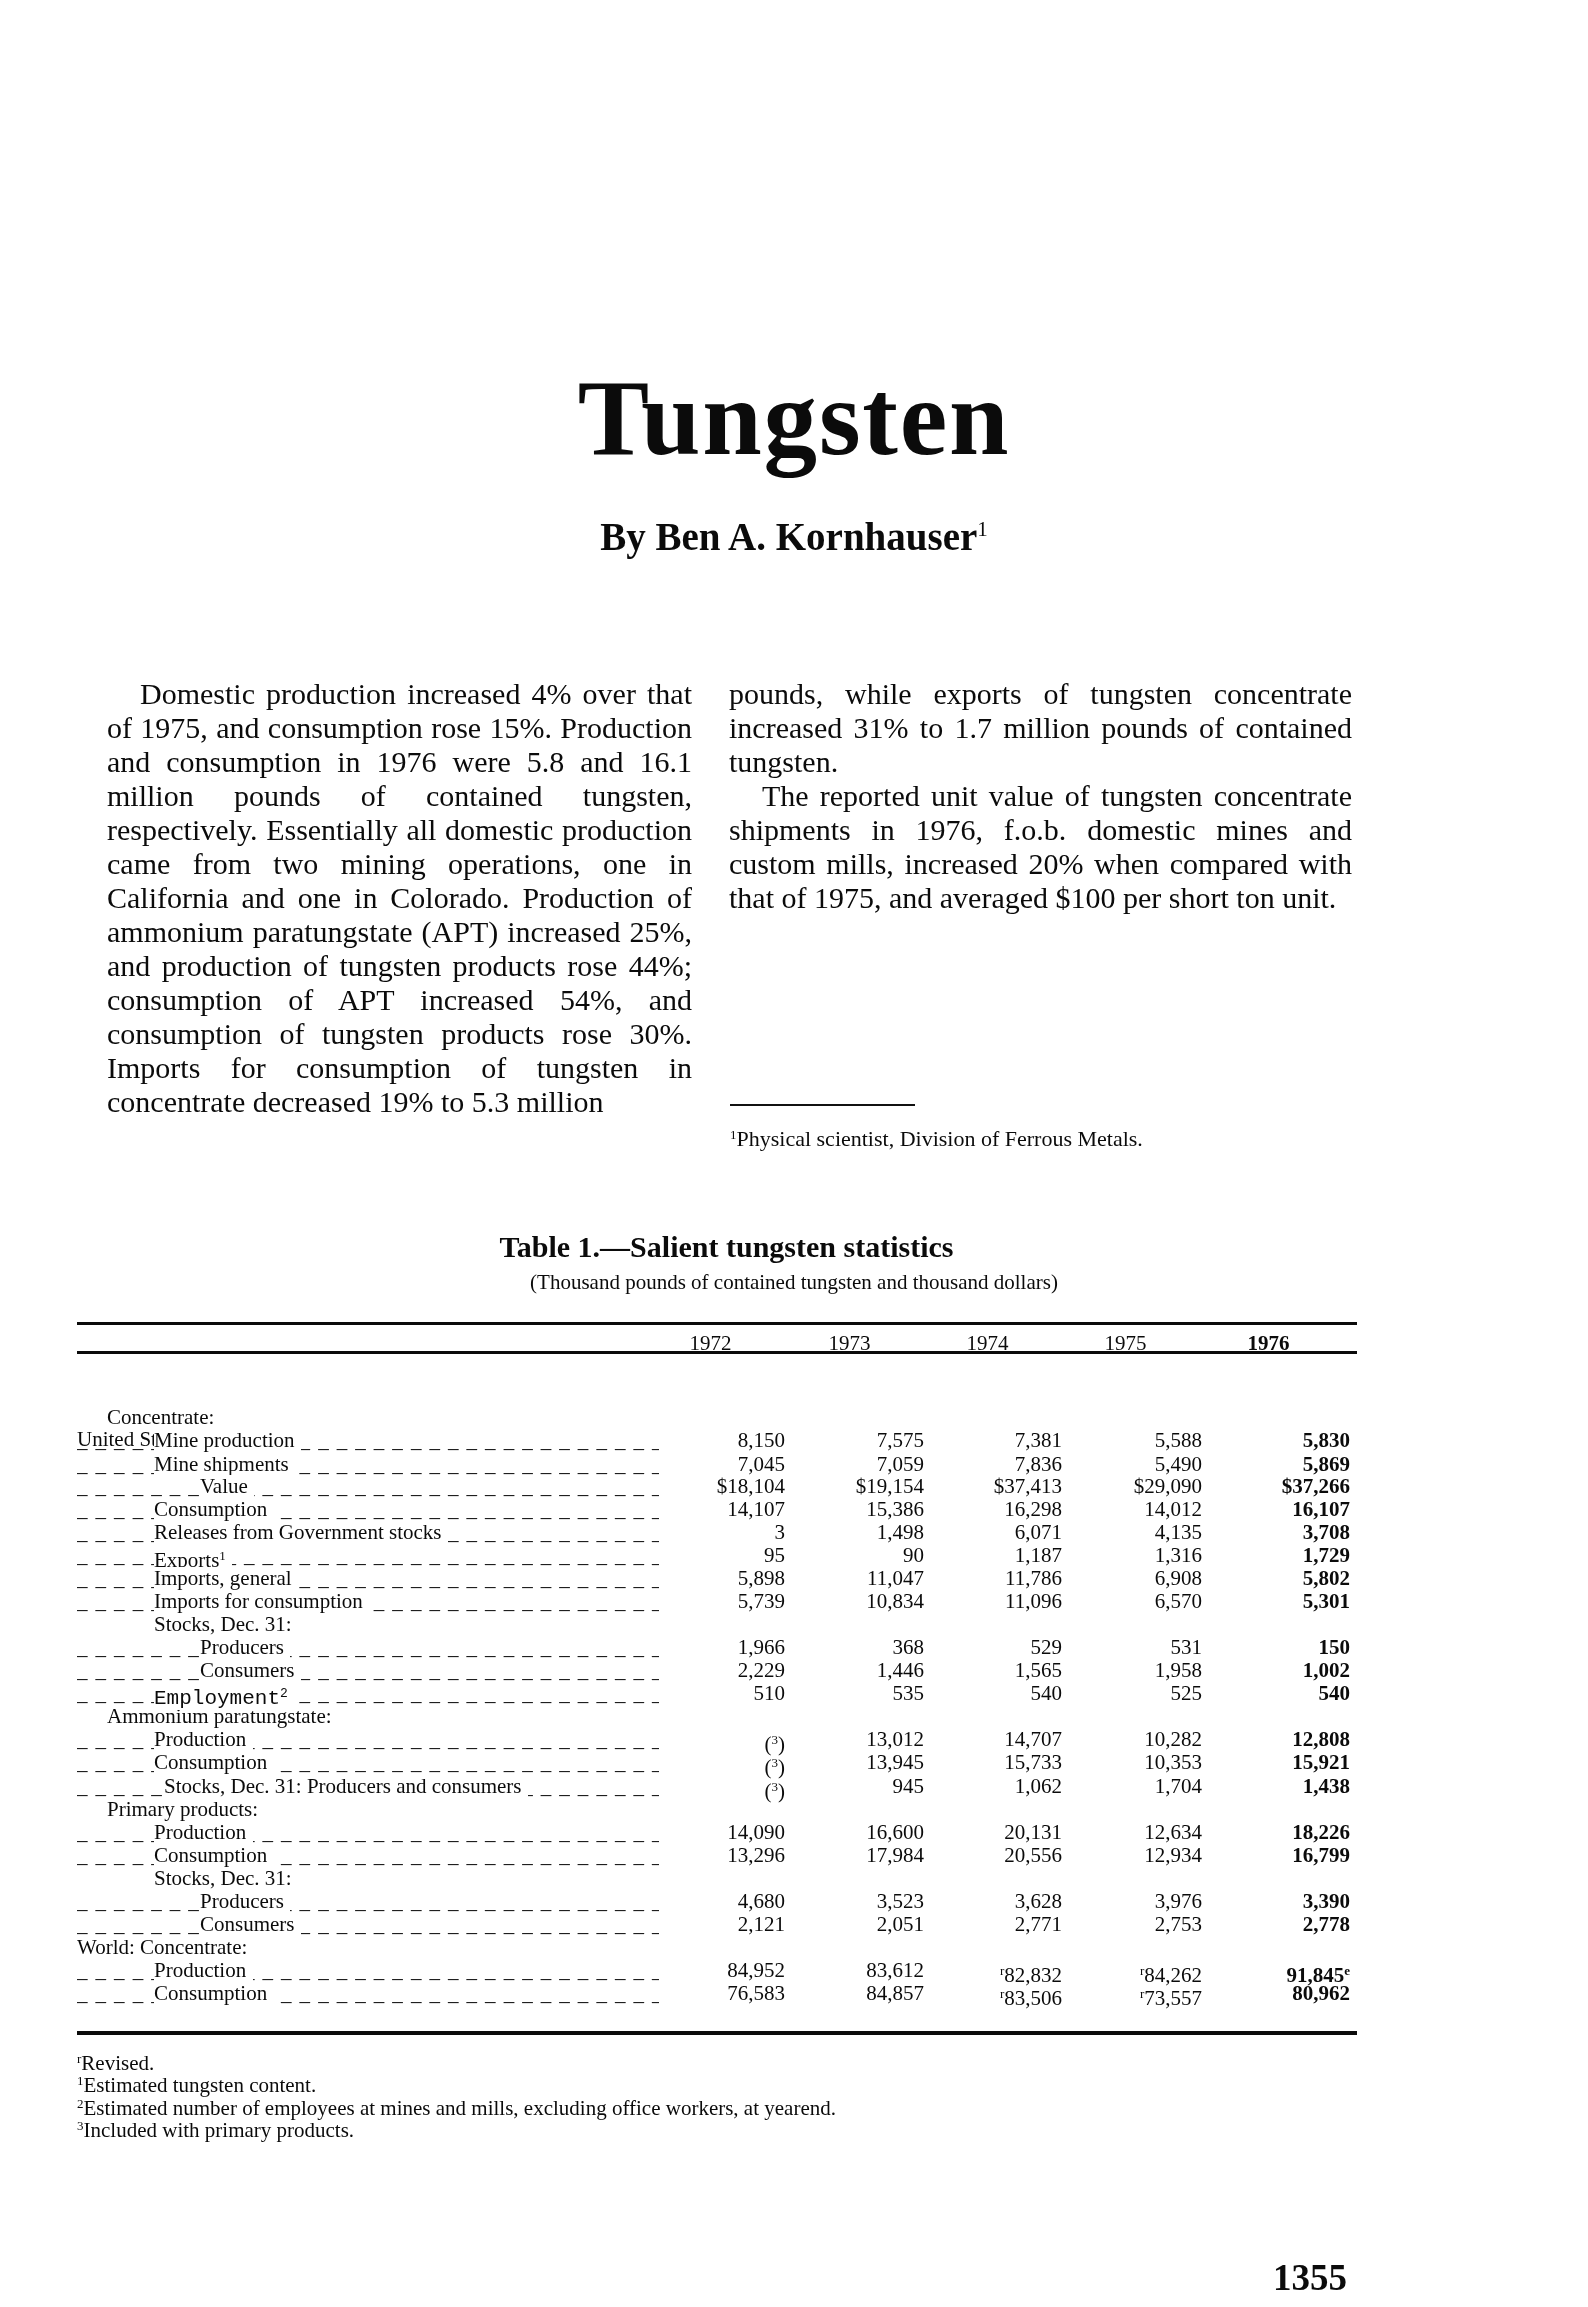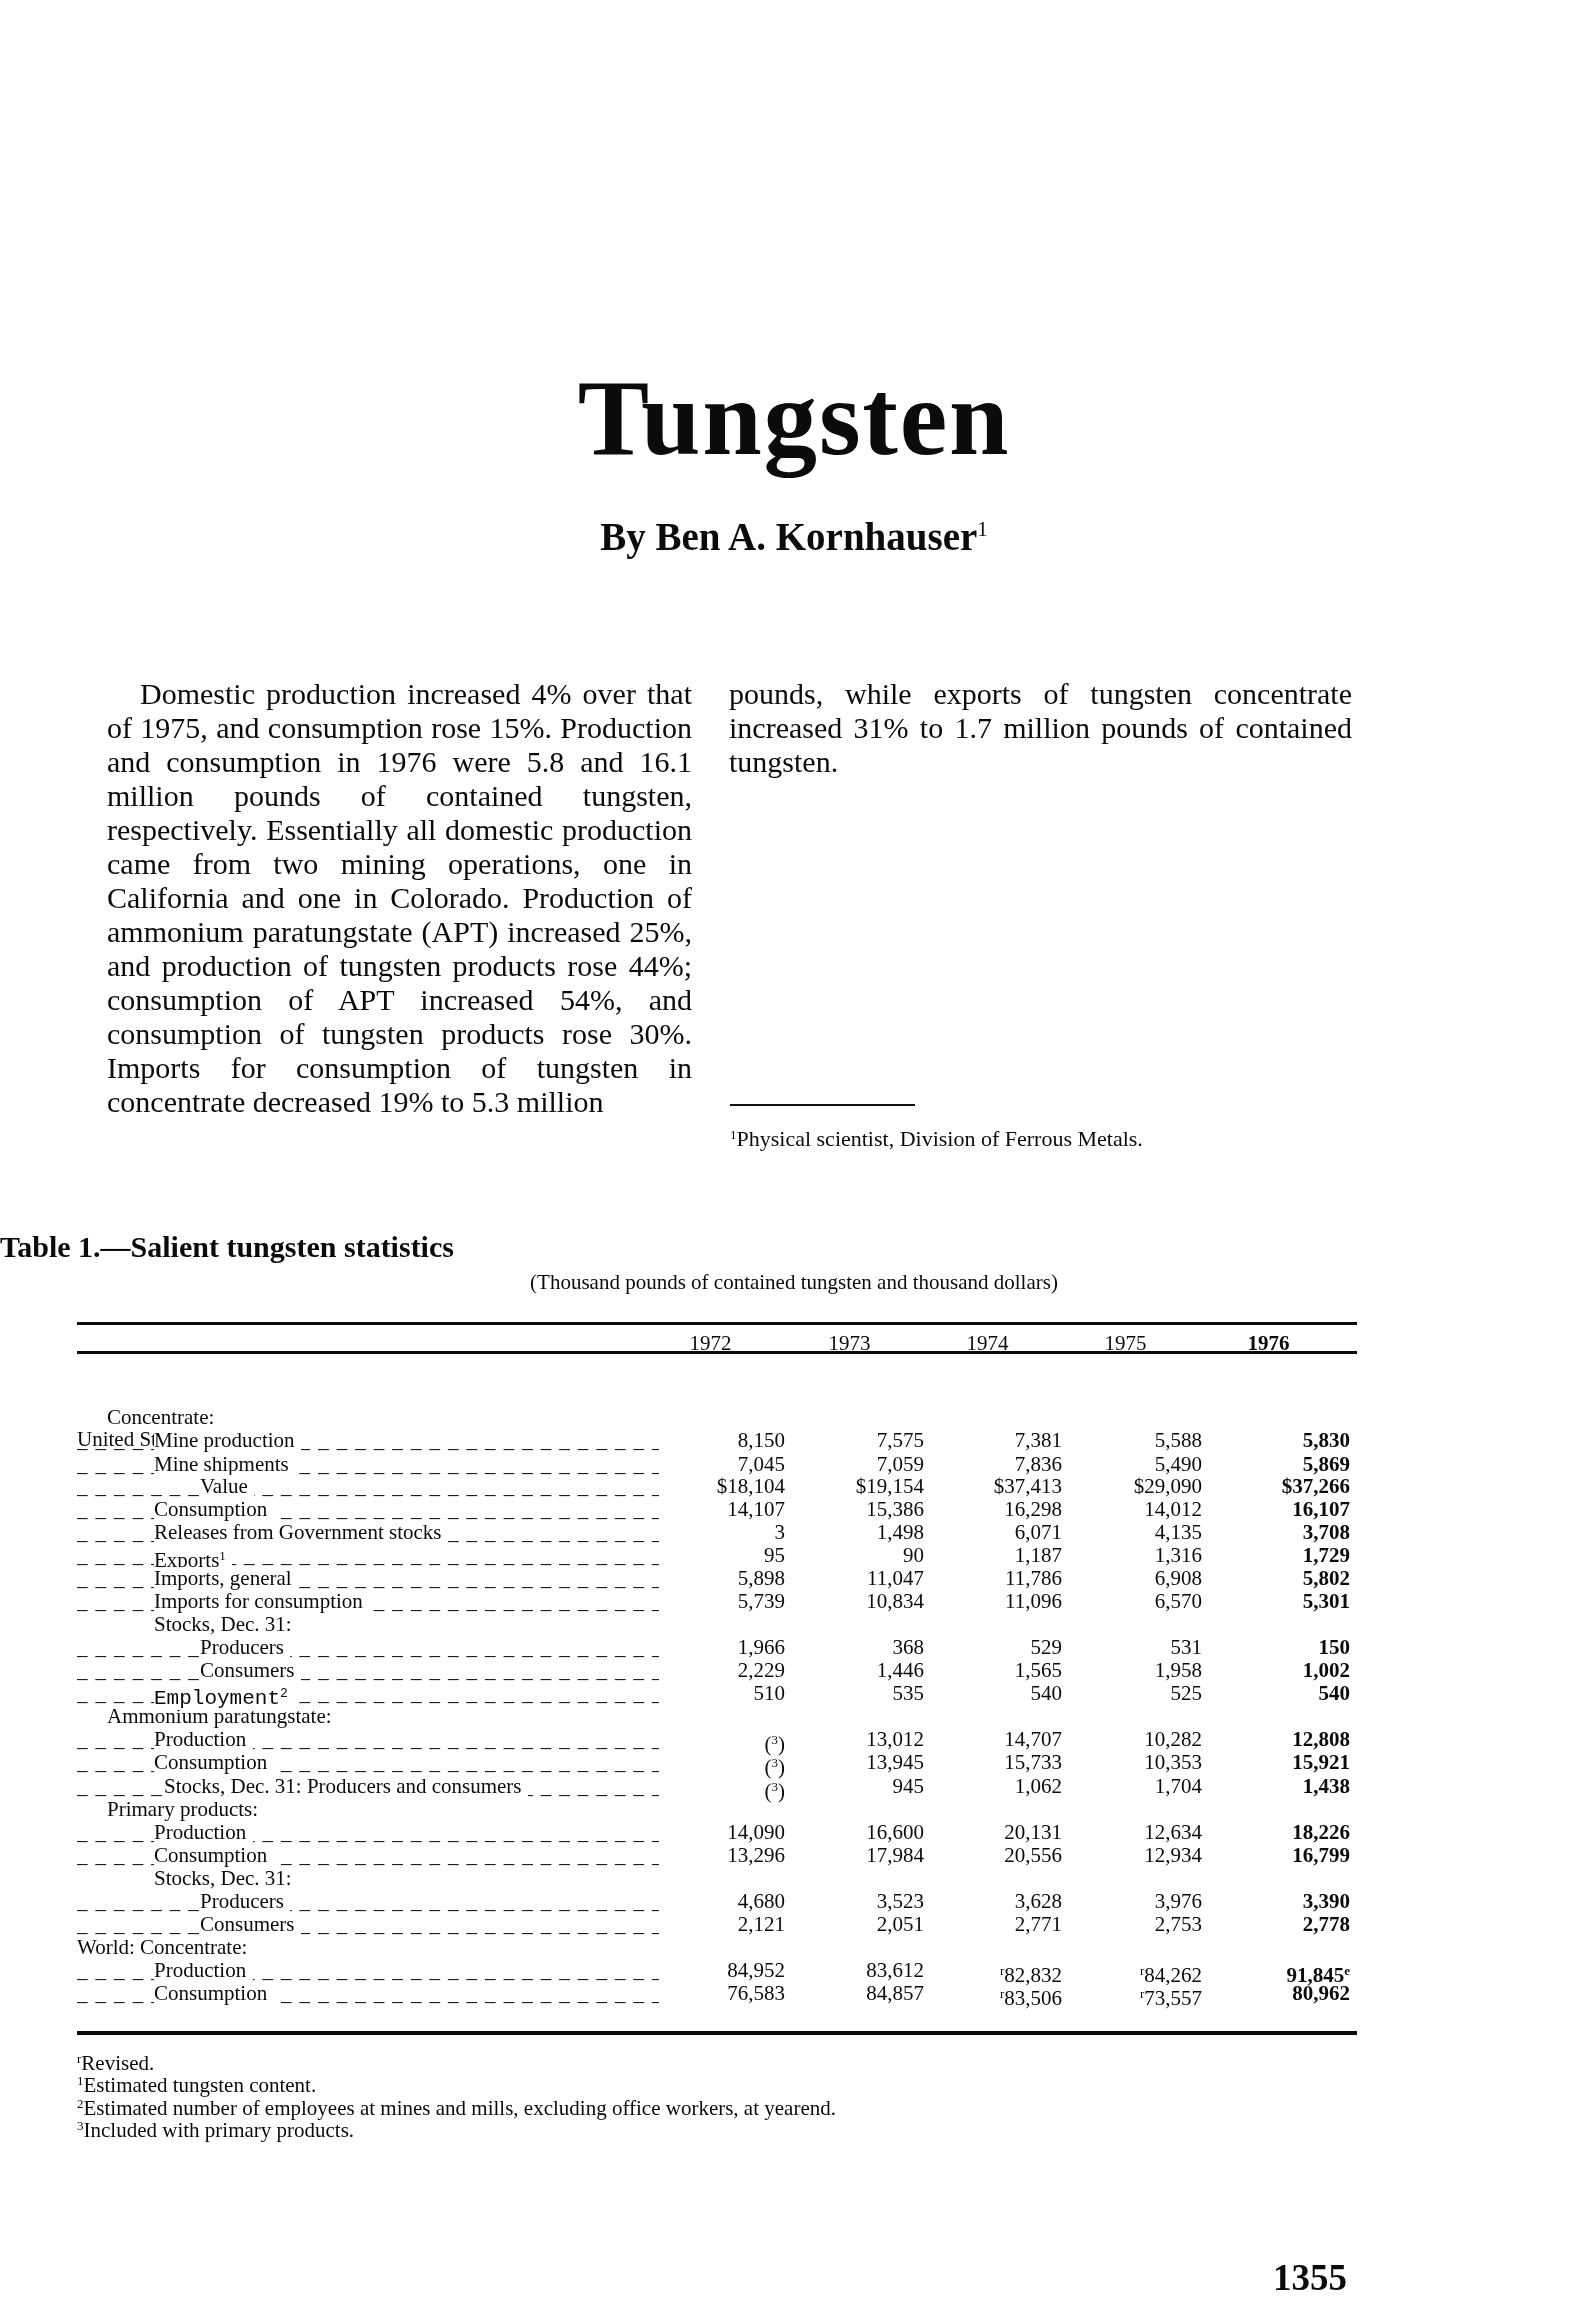"The reported unit value of" p { html: none -> <p>The reported unit value of tungsten concentrate shipments in 1976, f.o.b. domestic mines and custom mills, increased 20% when compared with that of 1975, and averaged $100 per short ton unit.</p> }
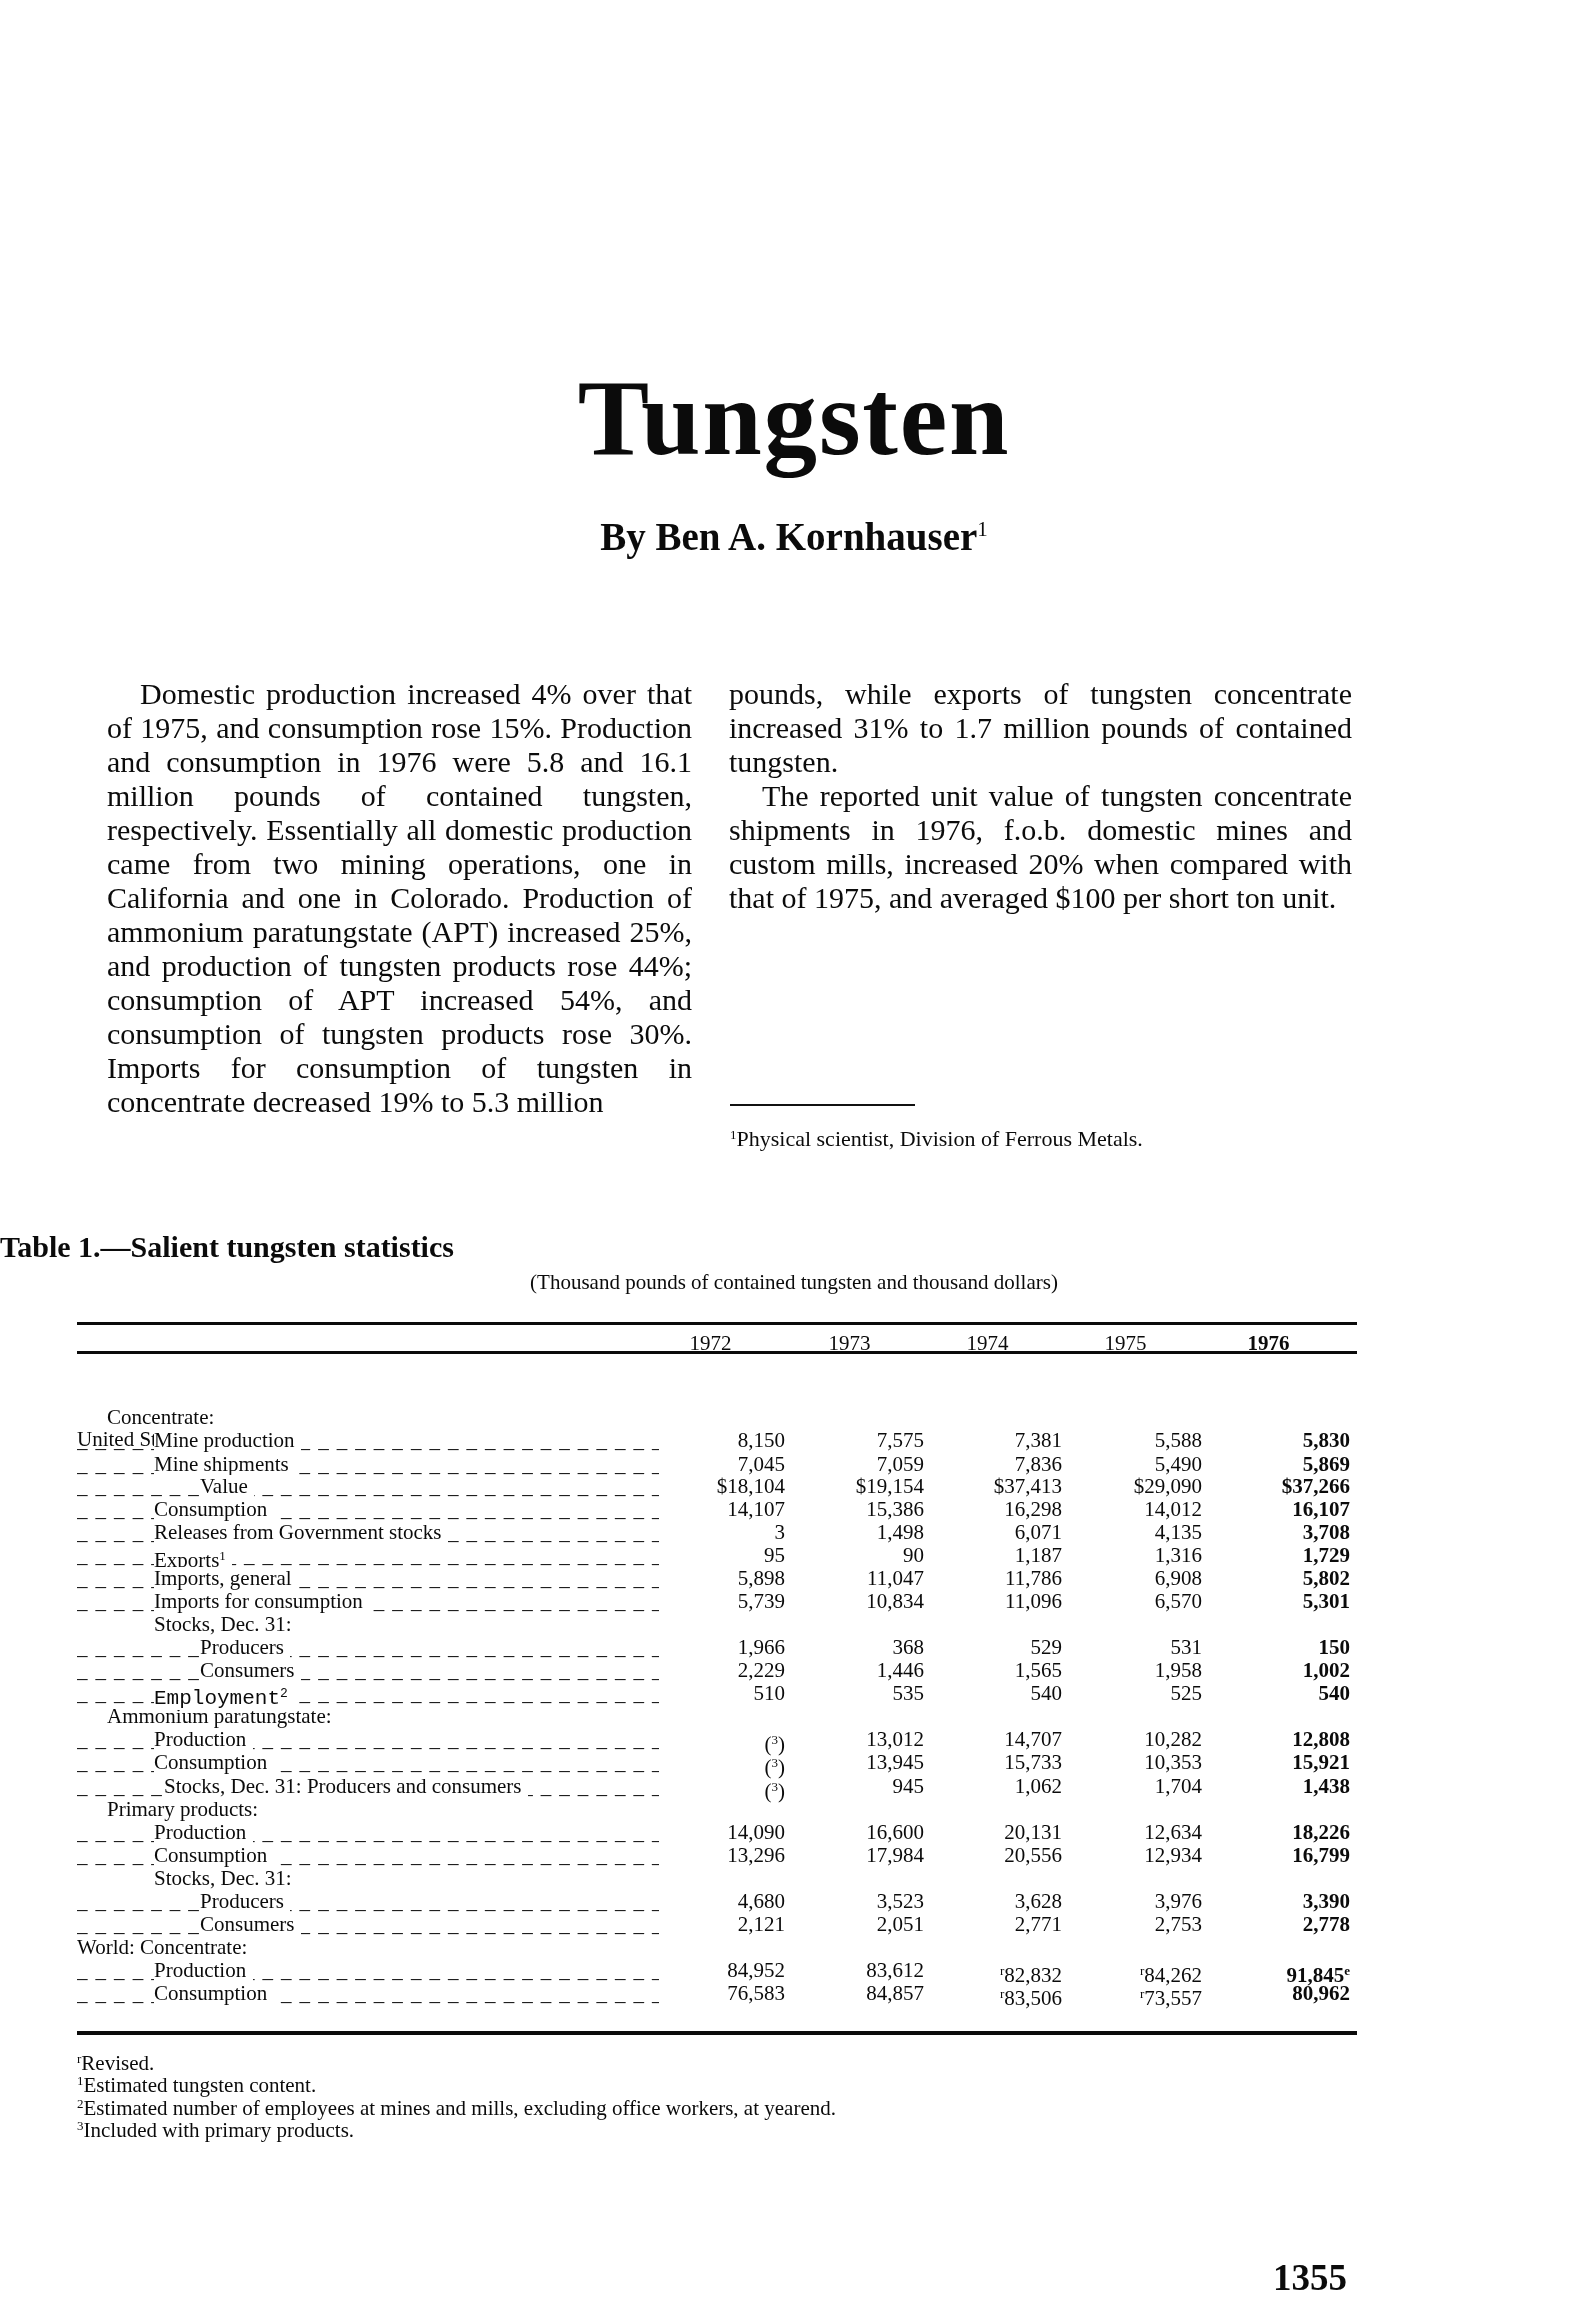"Table 1.—Salient tungsten statistics" #tbl-title { text-align: none -> center }
